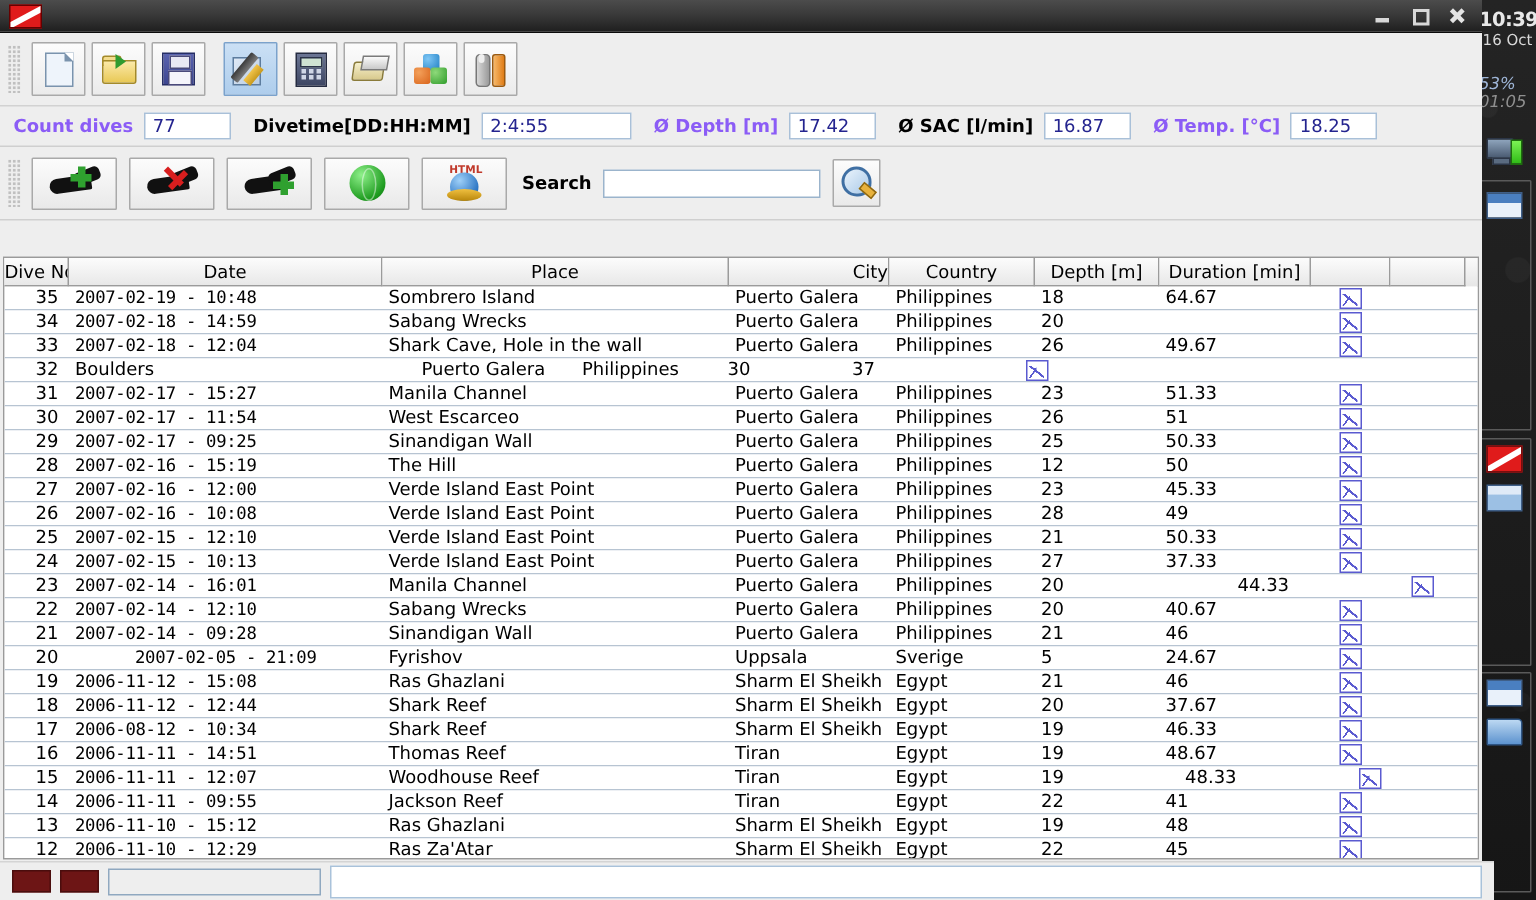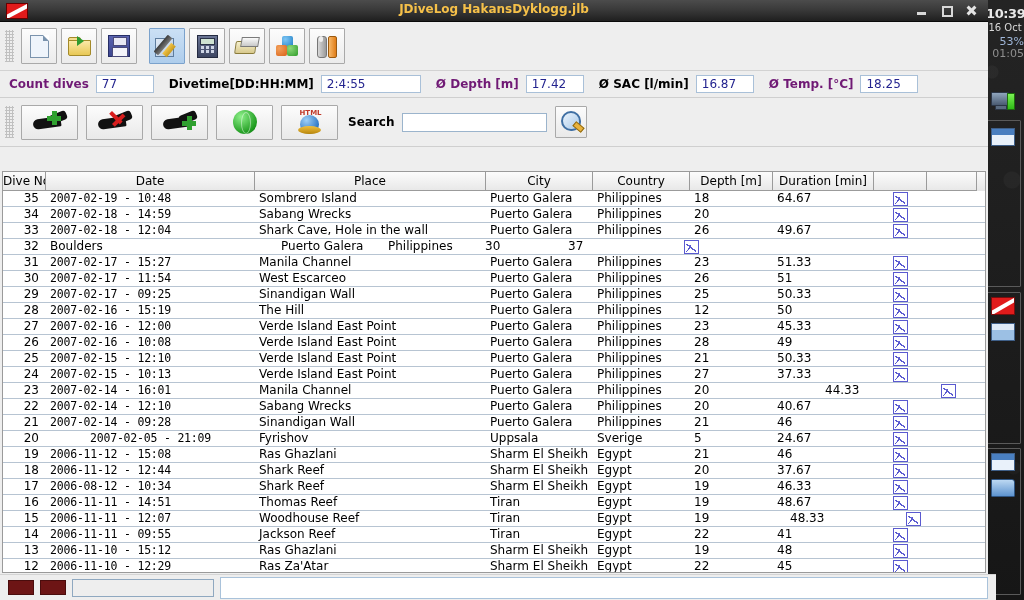"JDiveLog HakansDyklogg.jlb" div { html: <div>JDiveLog HakansDyklogg.jlb</div> -> none }
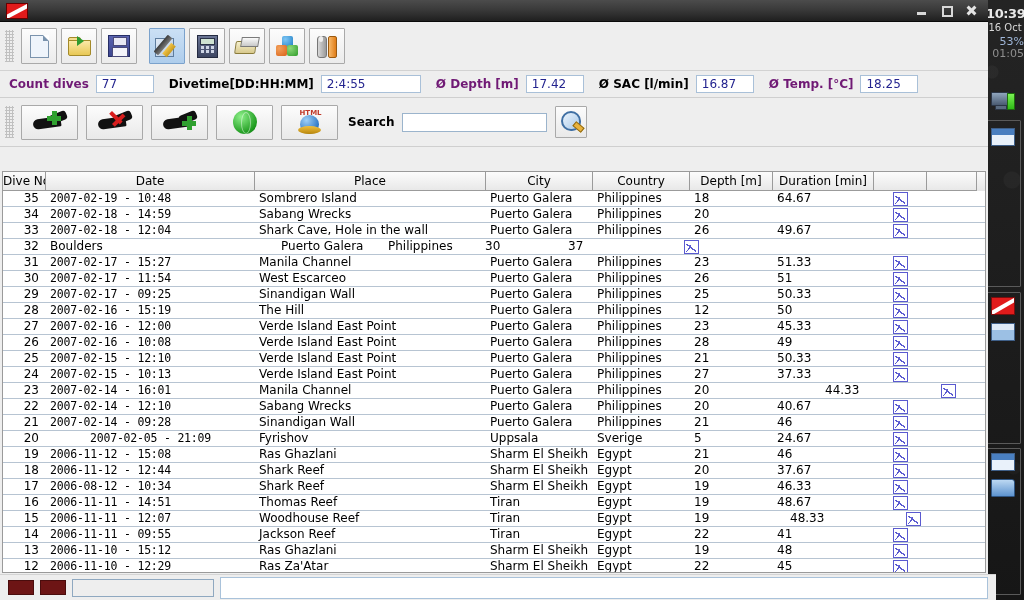"53%" #batt-area { font-style: none -> italic; text-align: right -> left; top: 36px -> 50px }
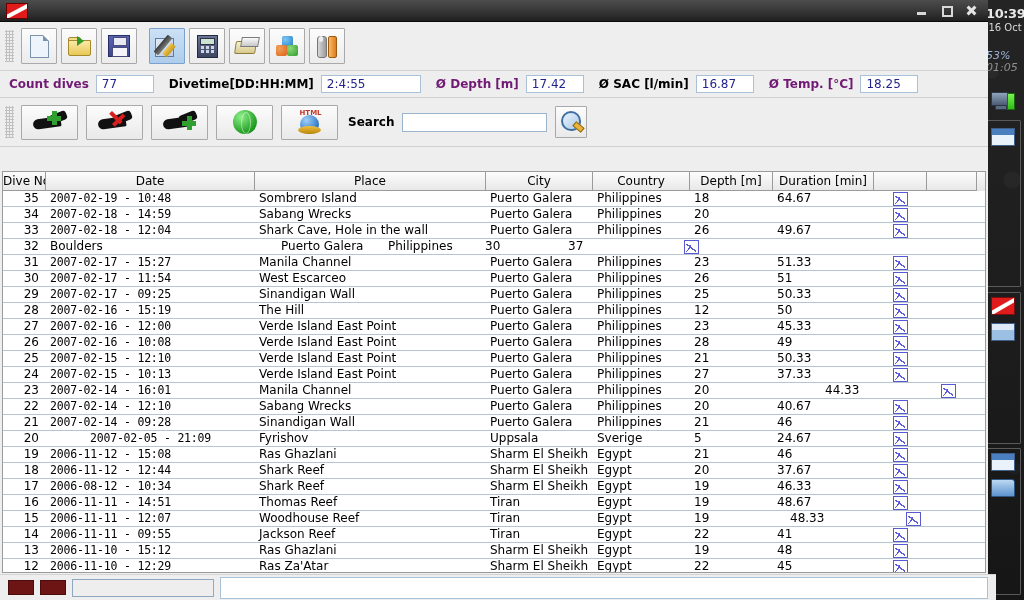"Count dives" .st-label { color: #701a75 -> #8b5cf6 }
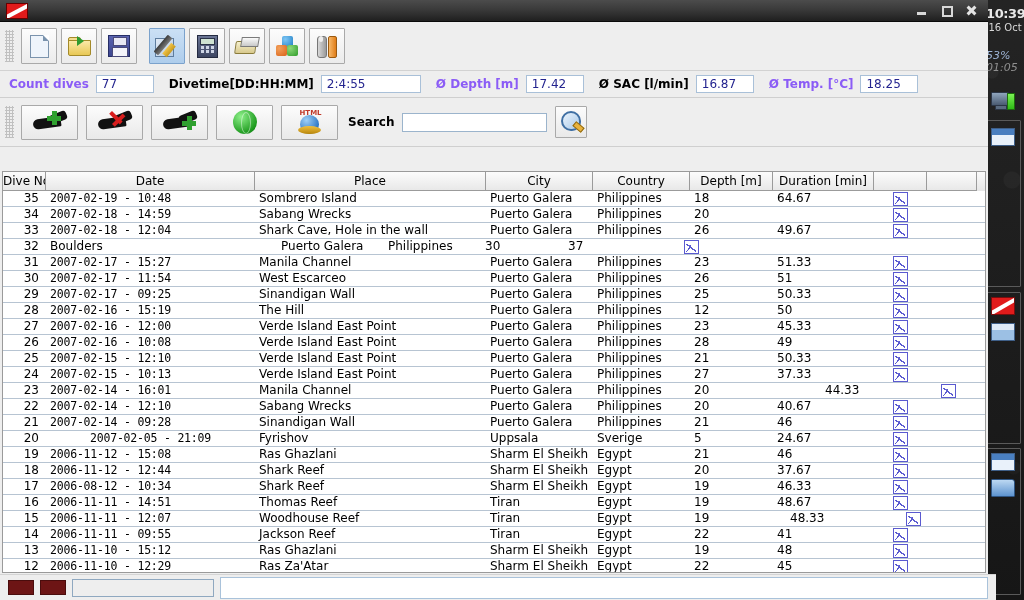"City" div.th { text-align: none -> right }
